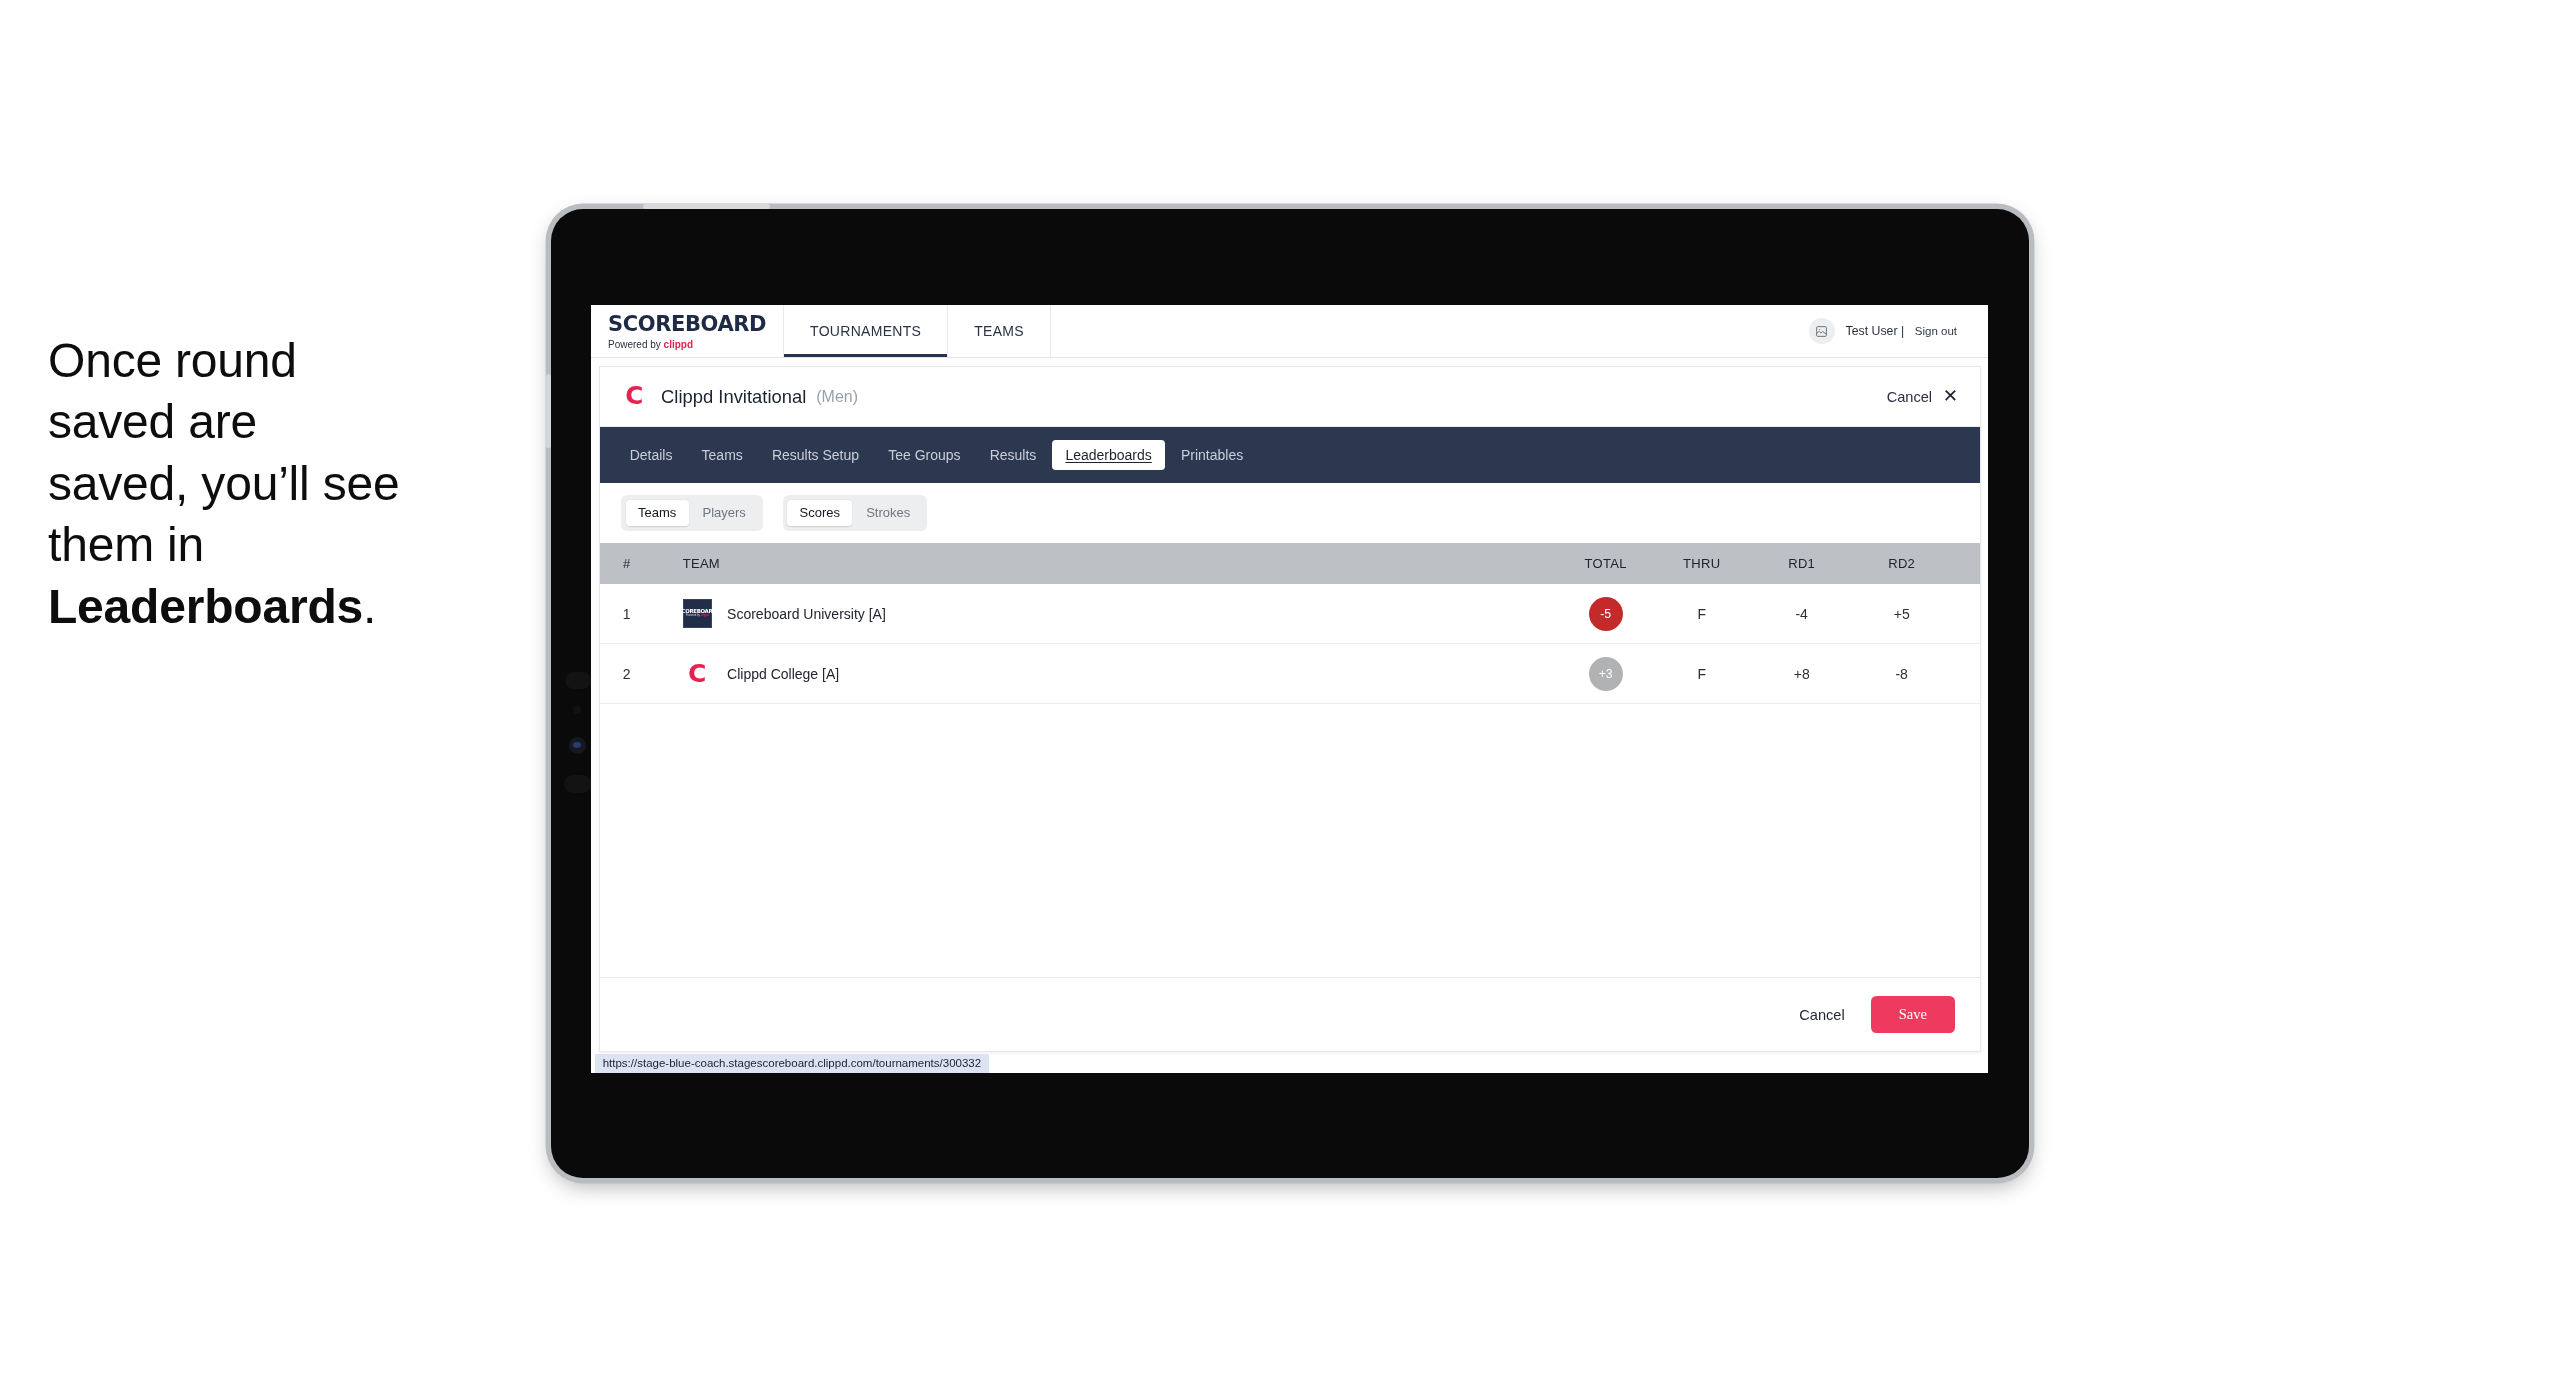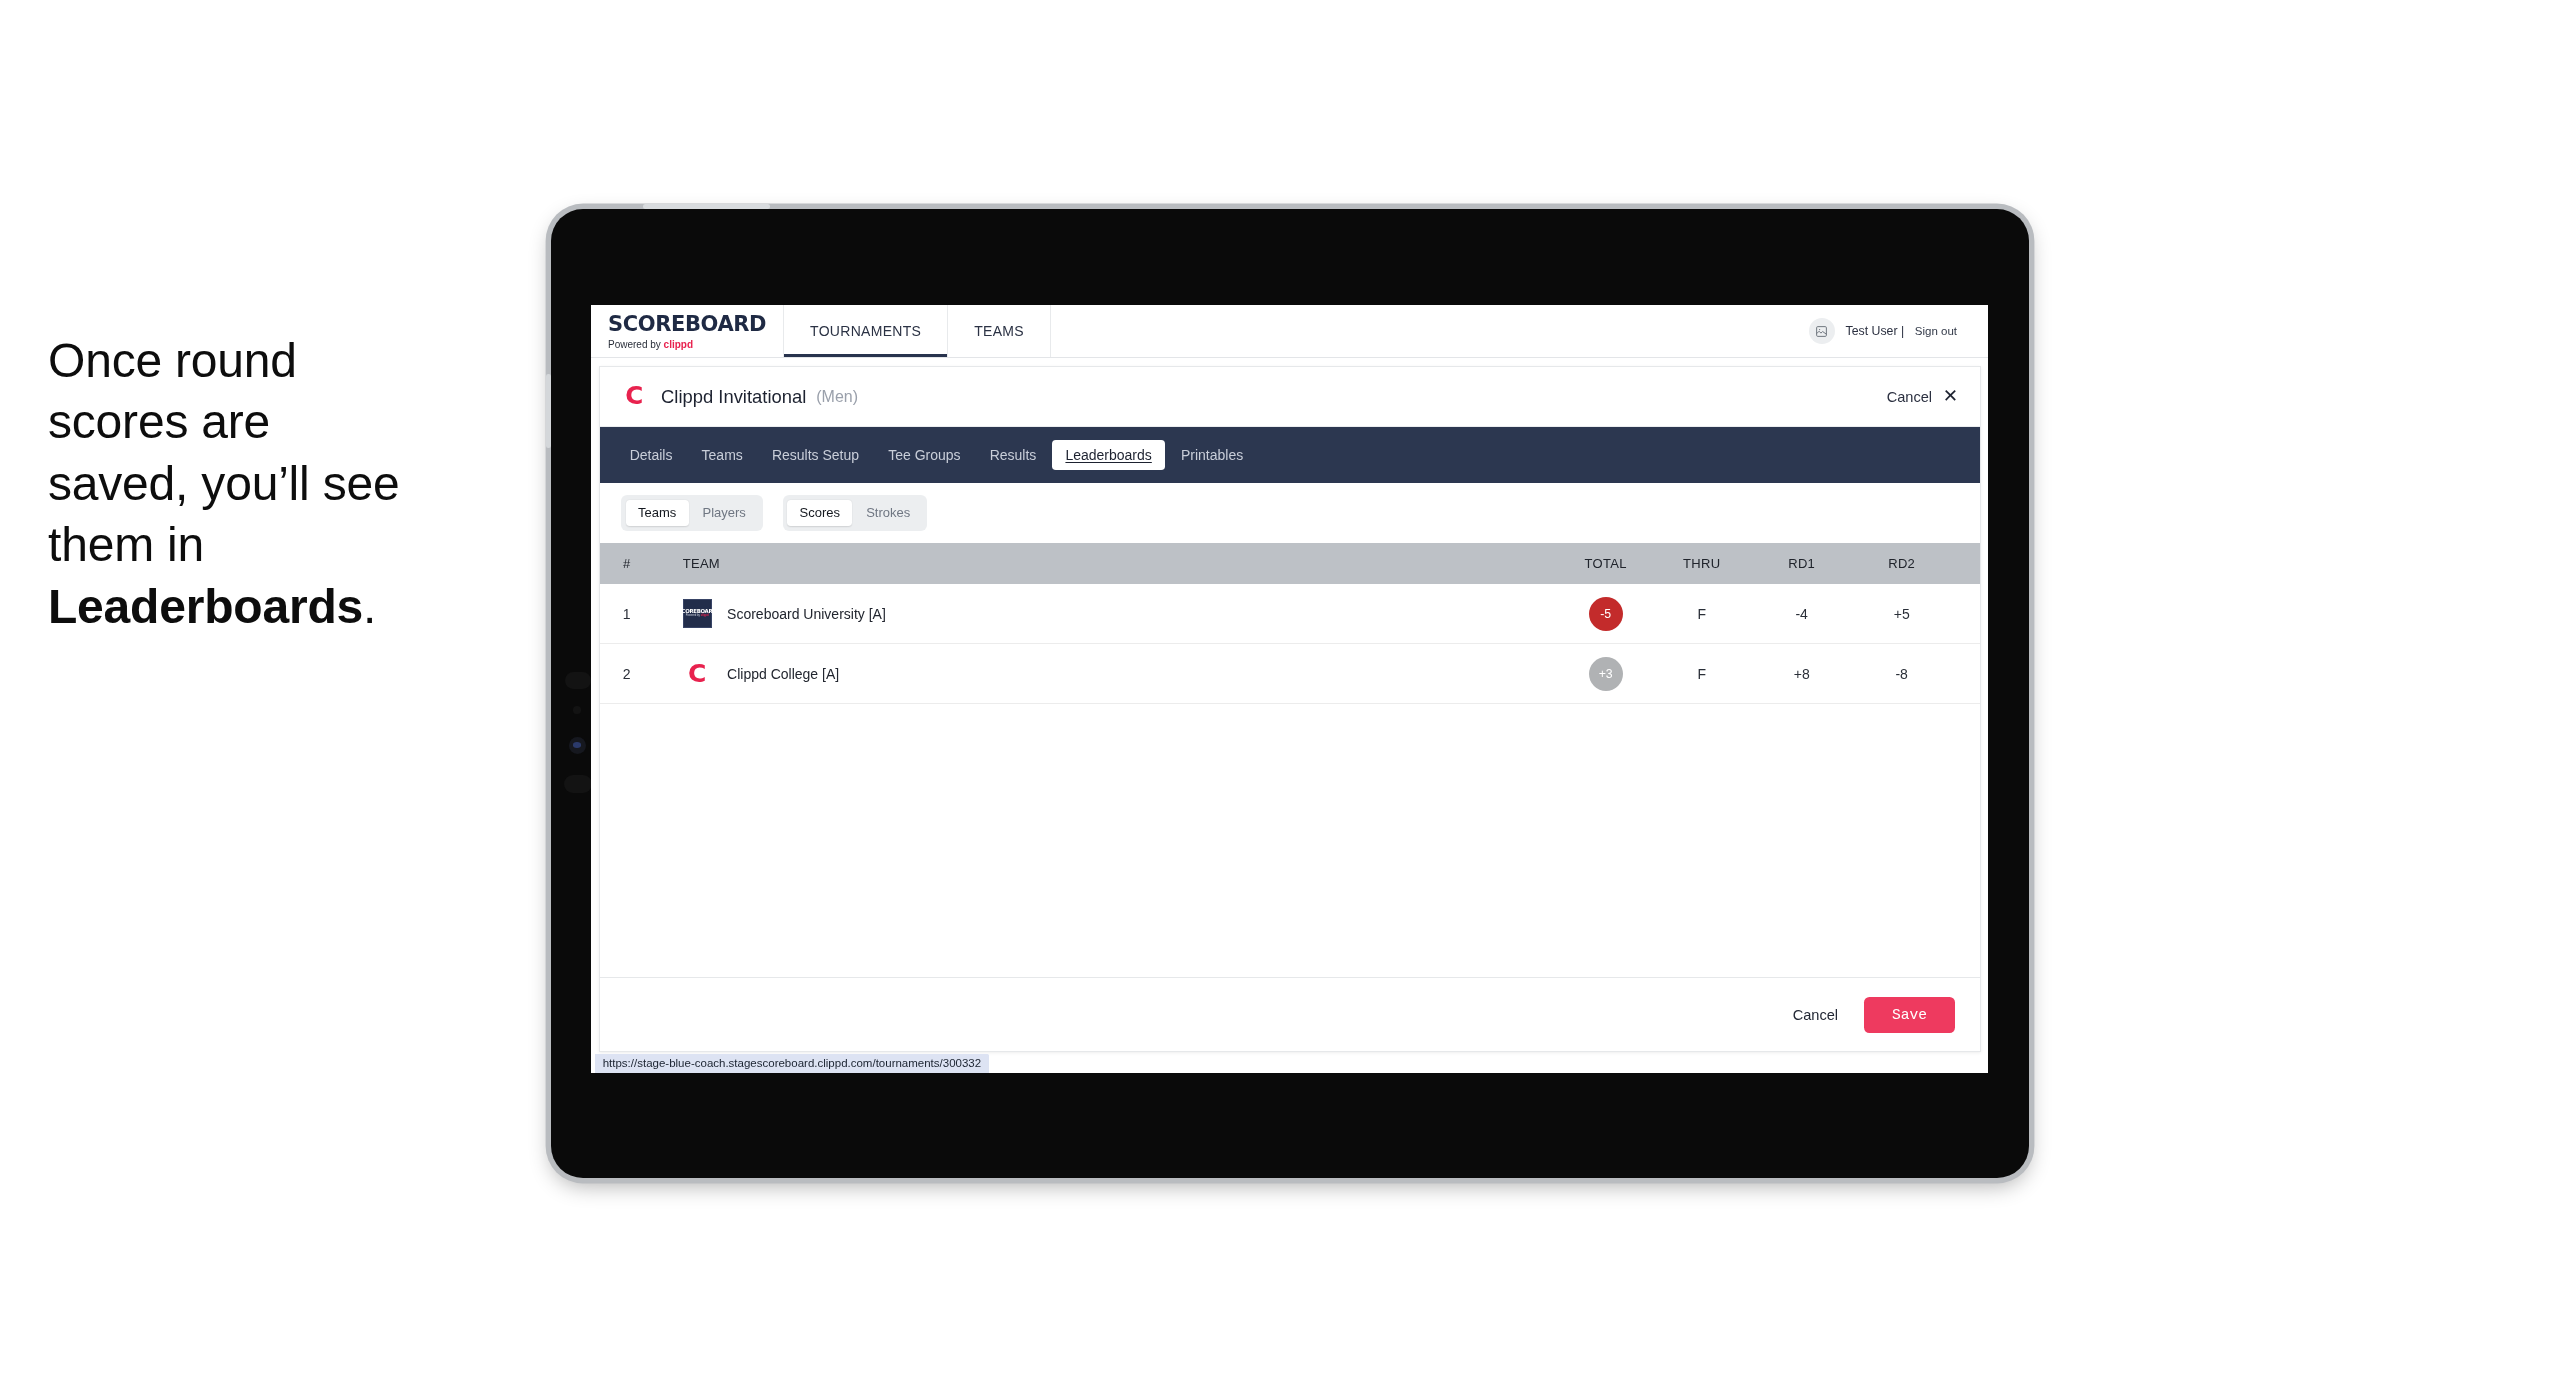"scores are" div { text: scores -> saved }
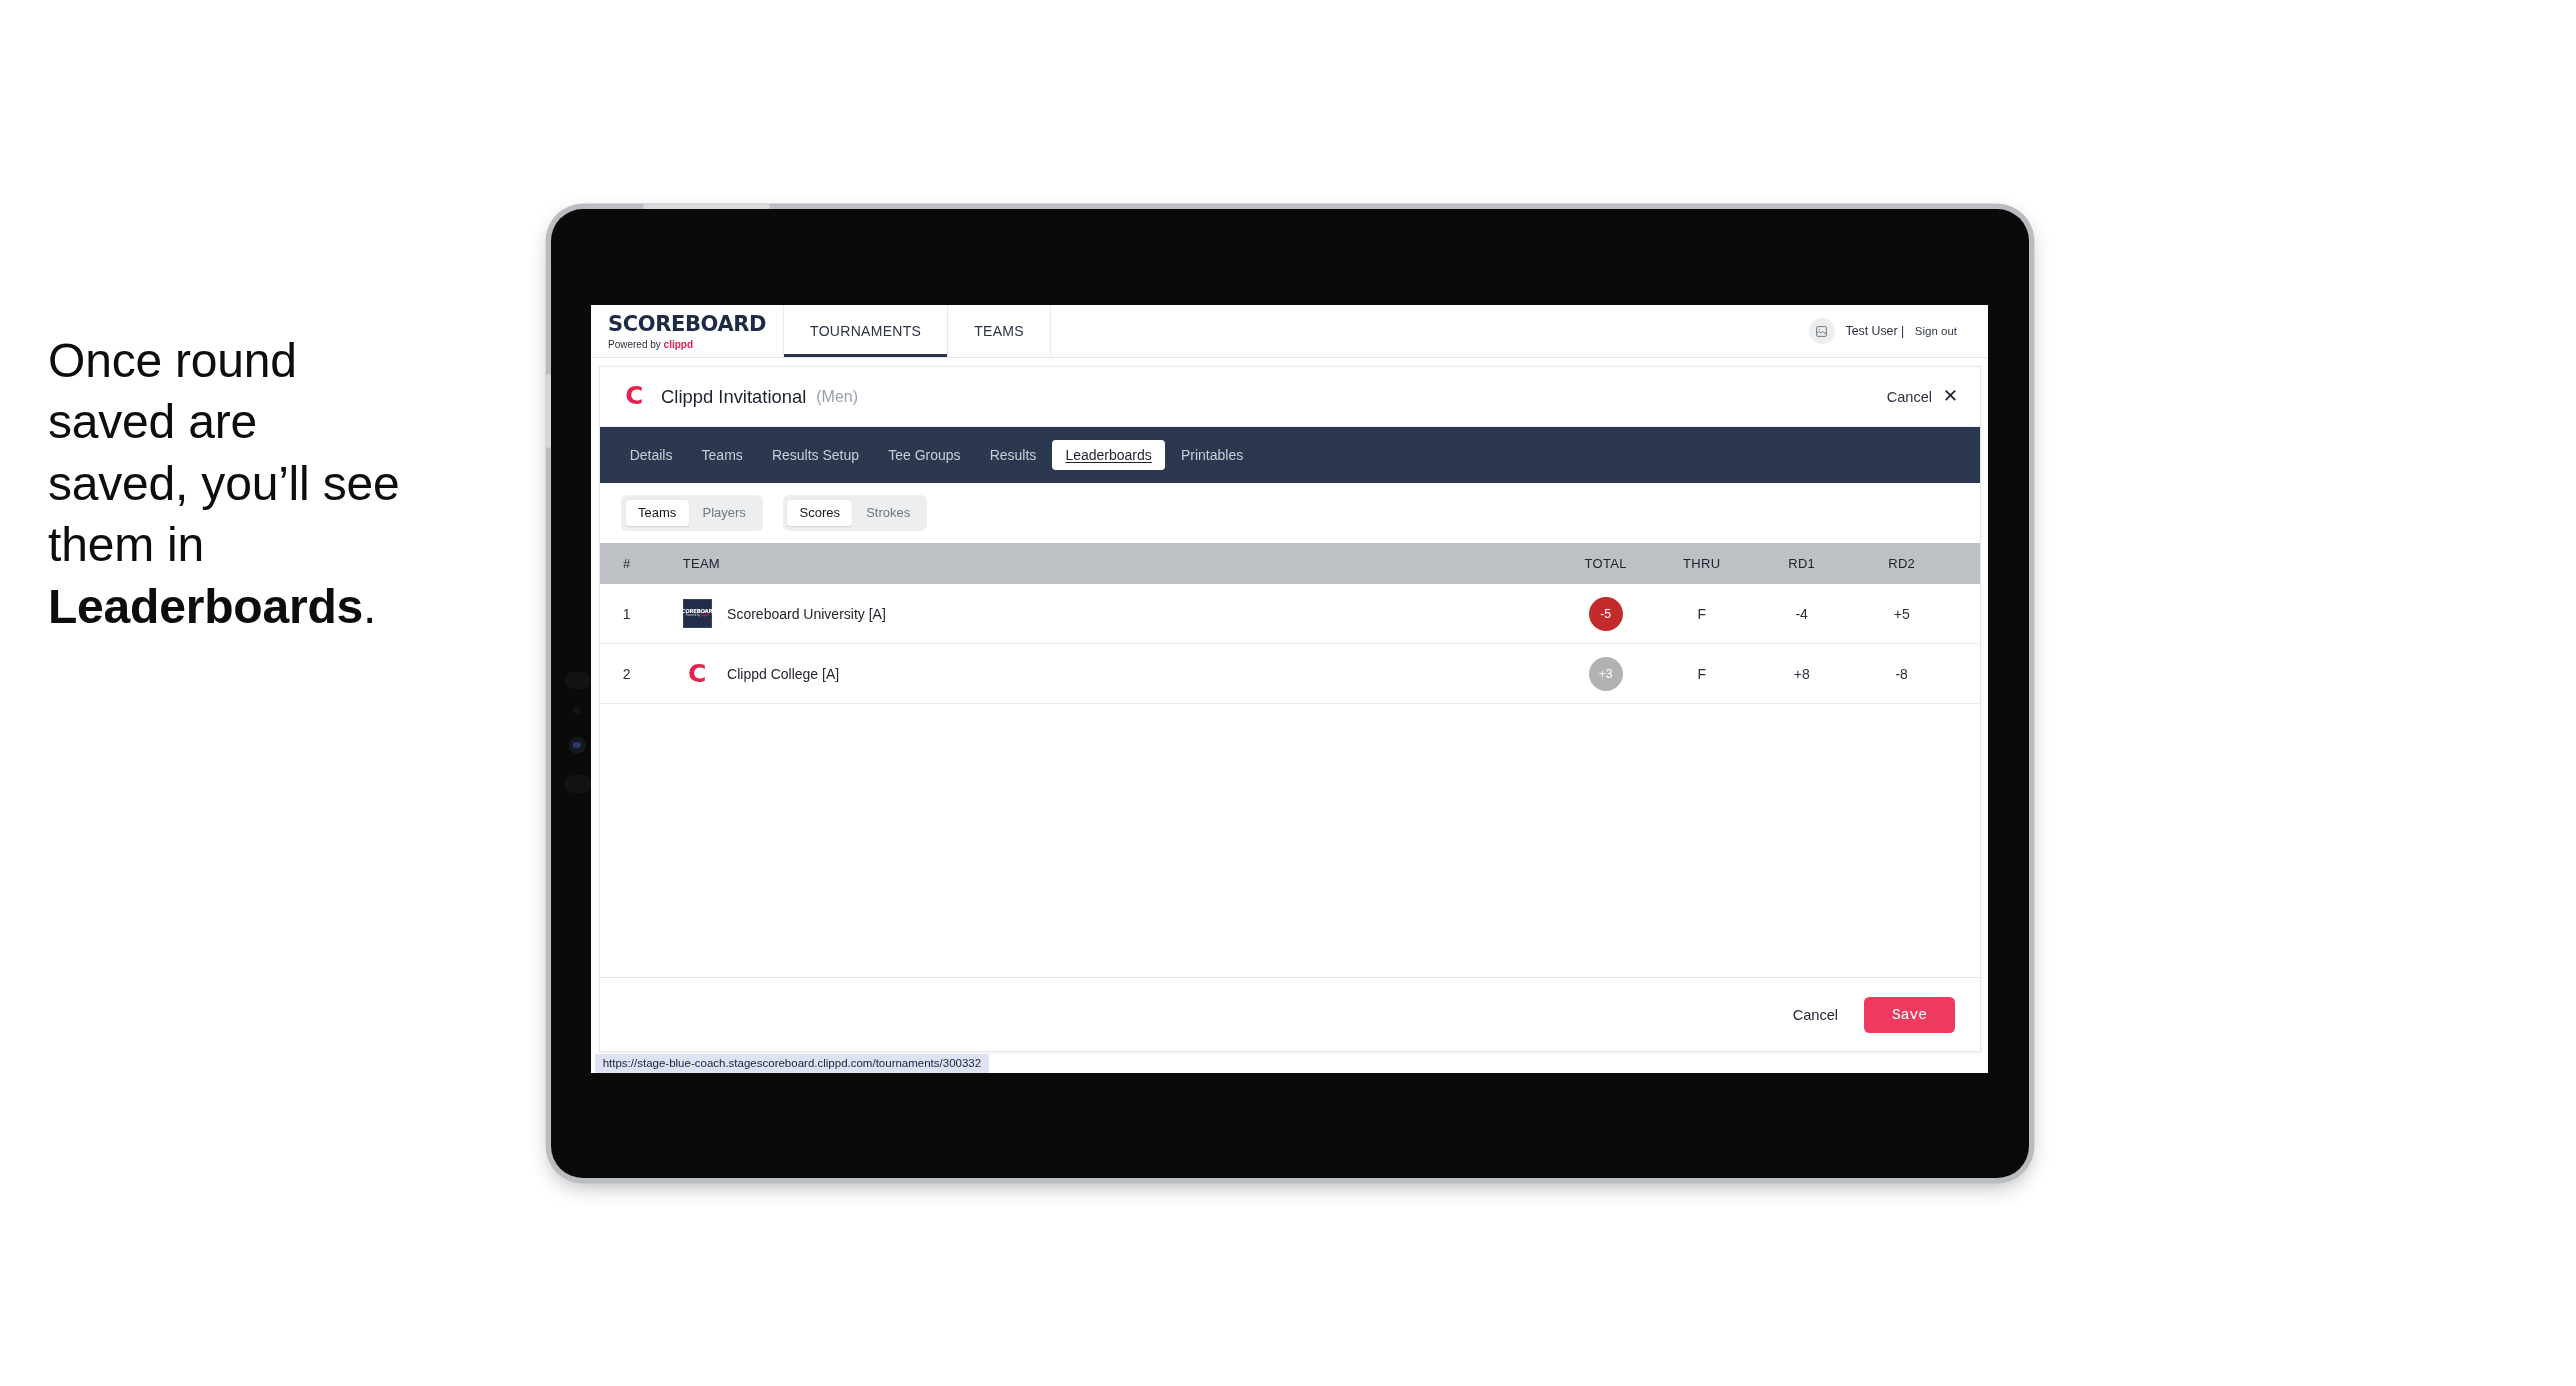"Save" #save-btn { font-family: Liberation Mono, monospace -> Liberation Serif, serif }
